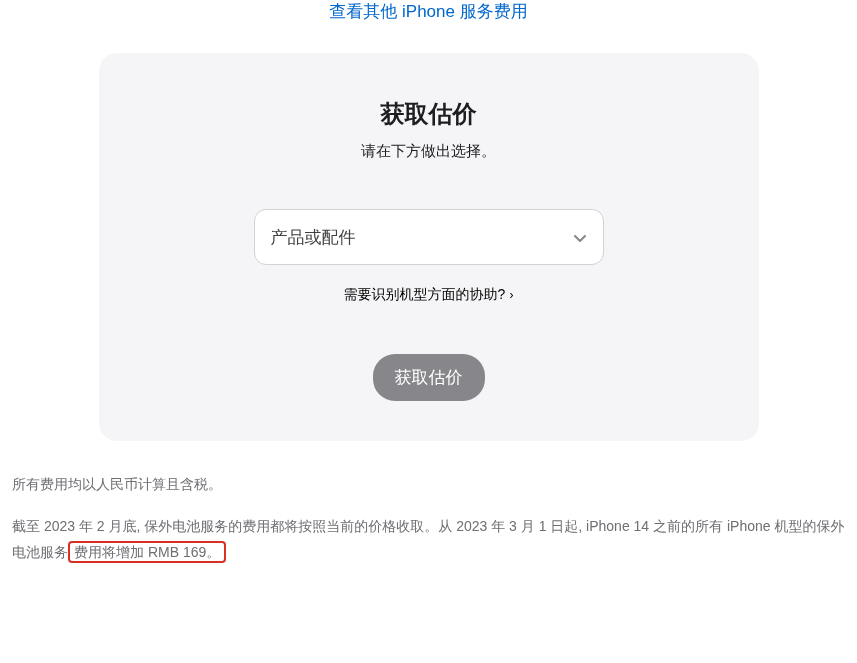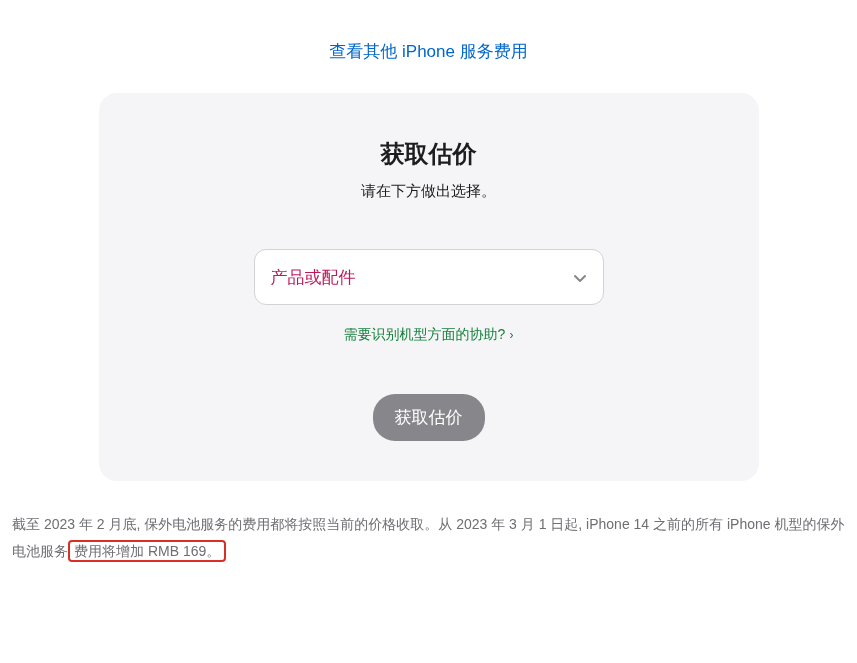"查看其他 iPhone 服务费用" .top-link { padding-top: 40px -> none }
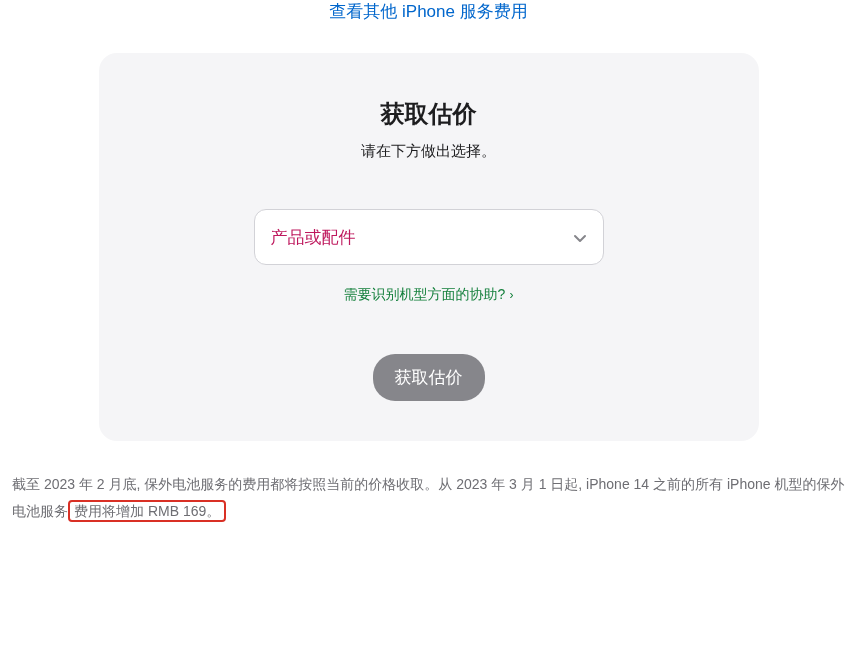"产品或配件" .select-box { color: #be185d -> #404040 }
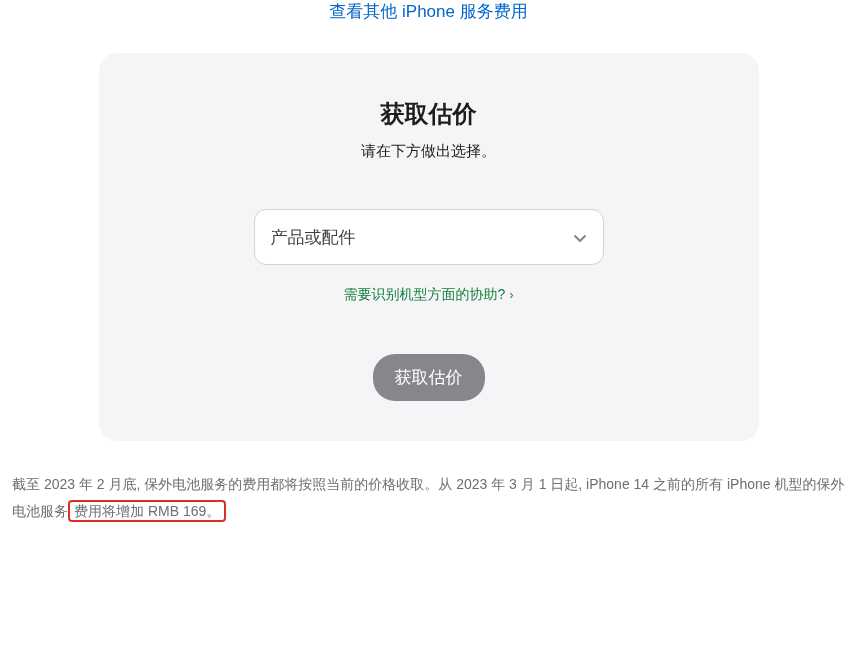"需要识别机型方面的协助? ›" .help-link a { color: #15803d -> #000000 }
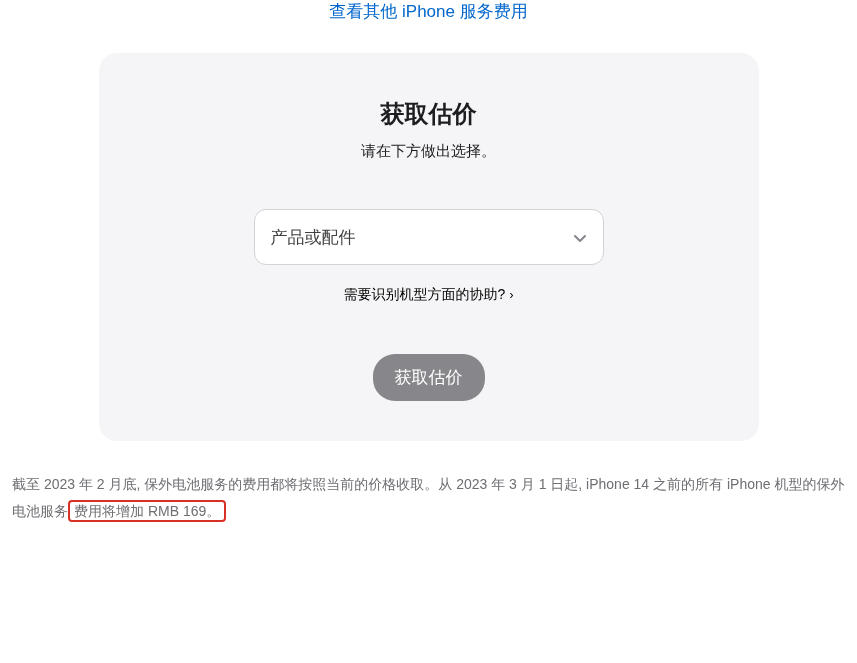"所有费用均以人民币计算且含税。" p { html: none -> <p>所有费用均以人民币计算且含税。</p> }
